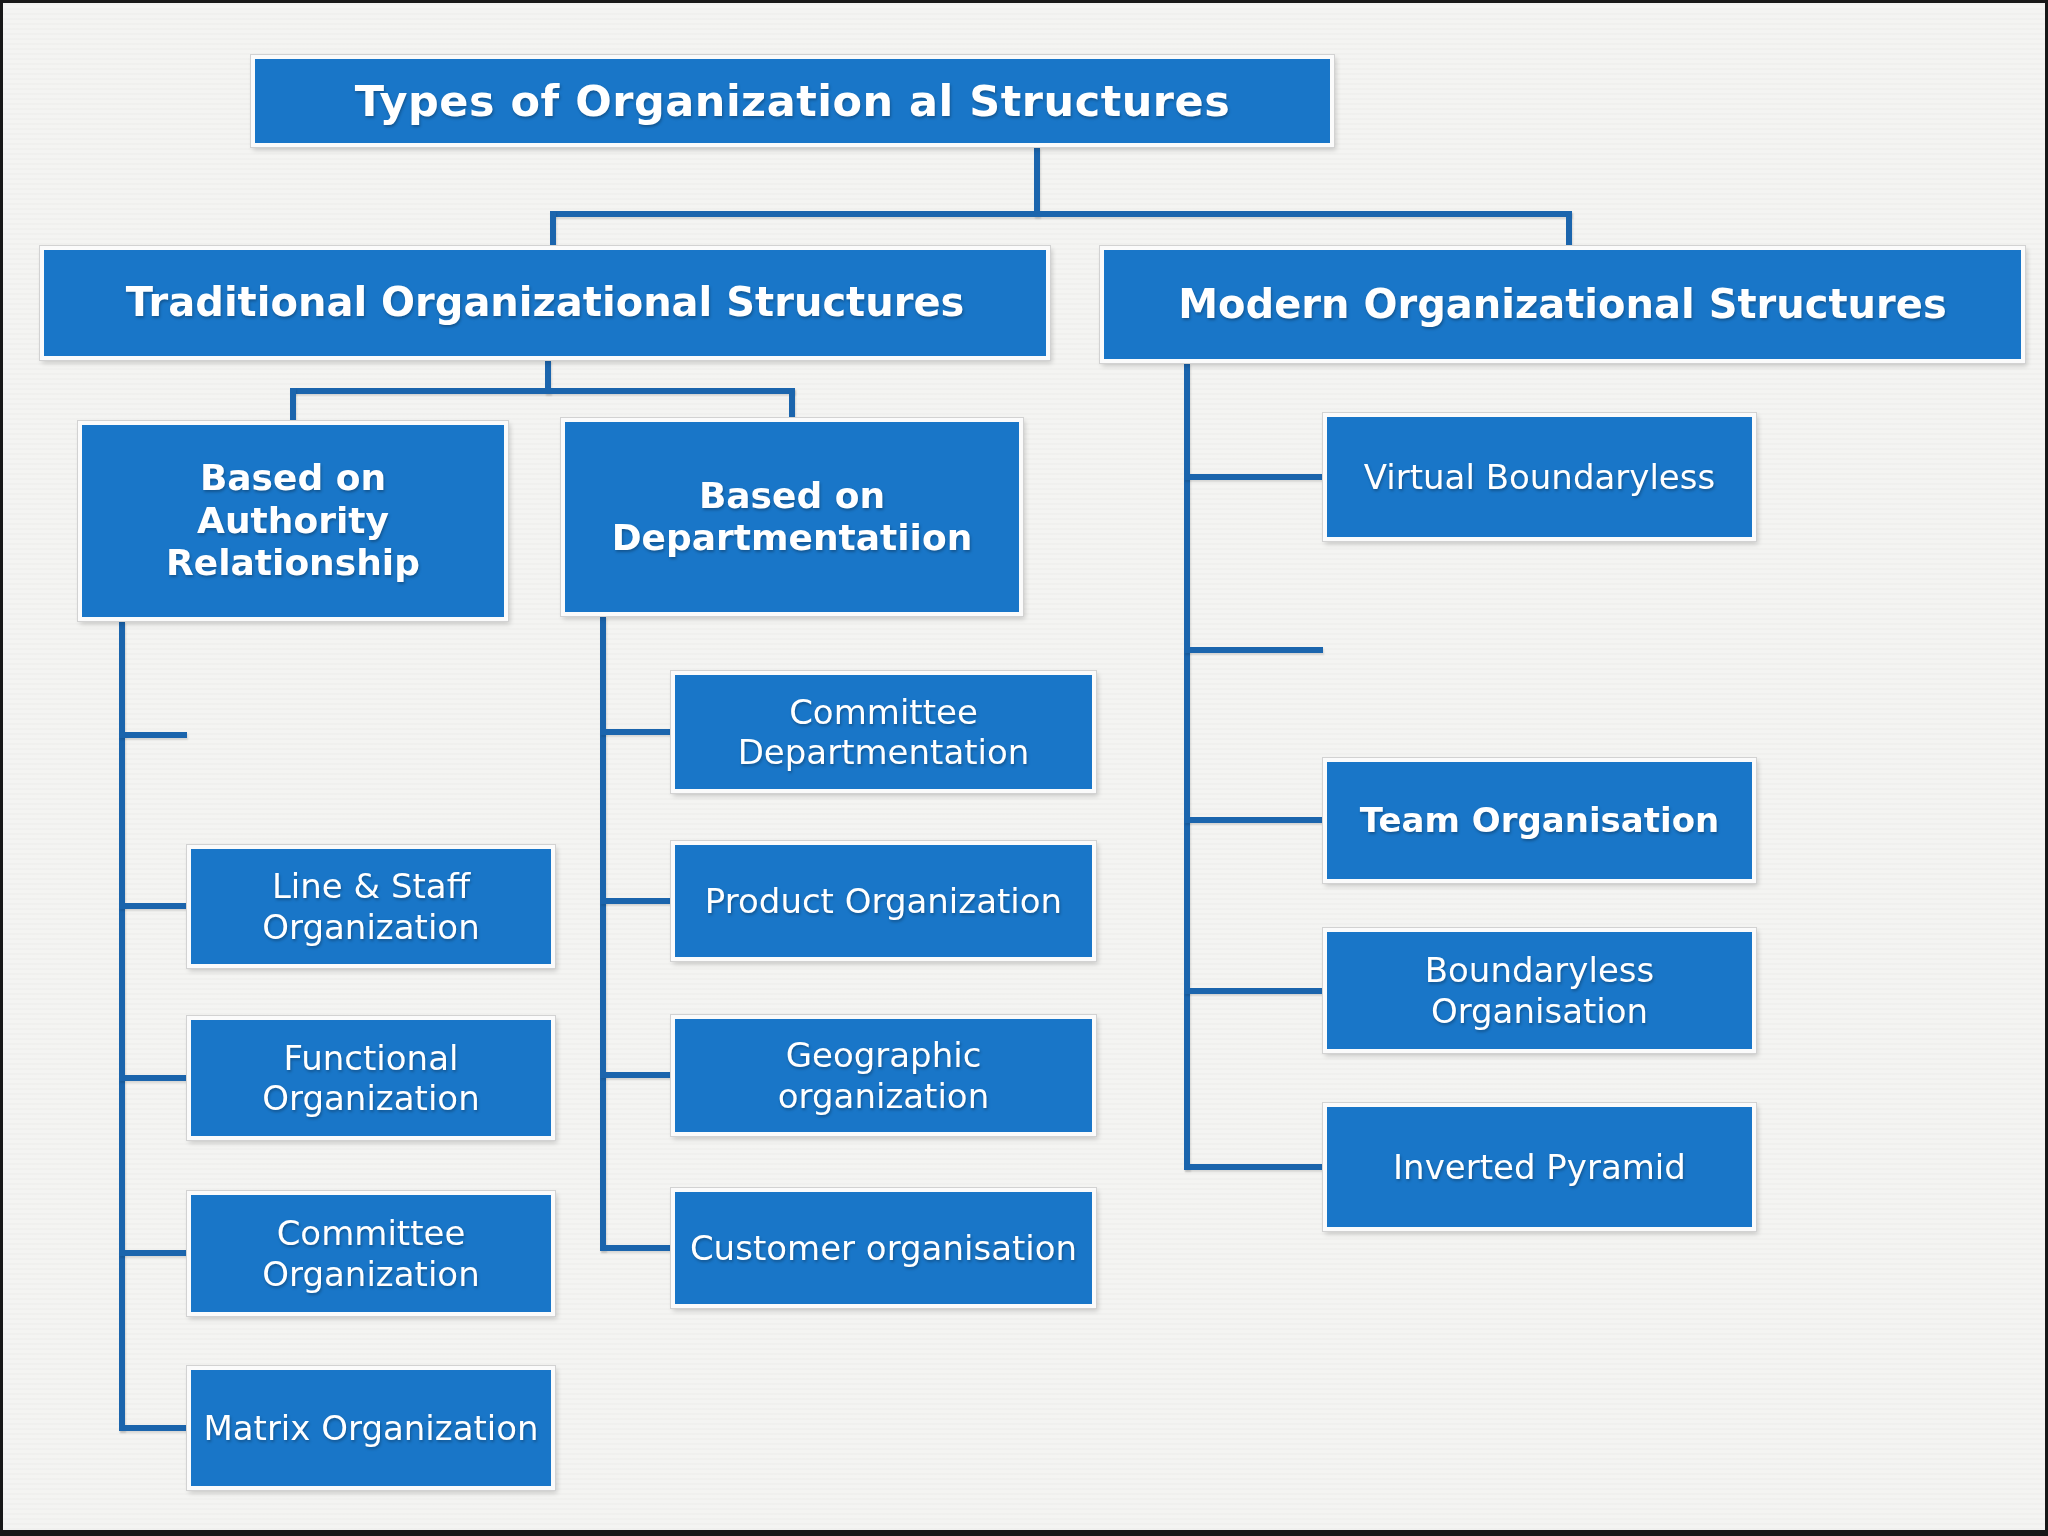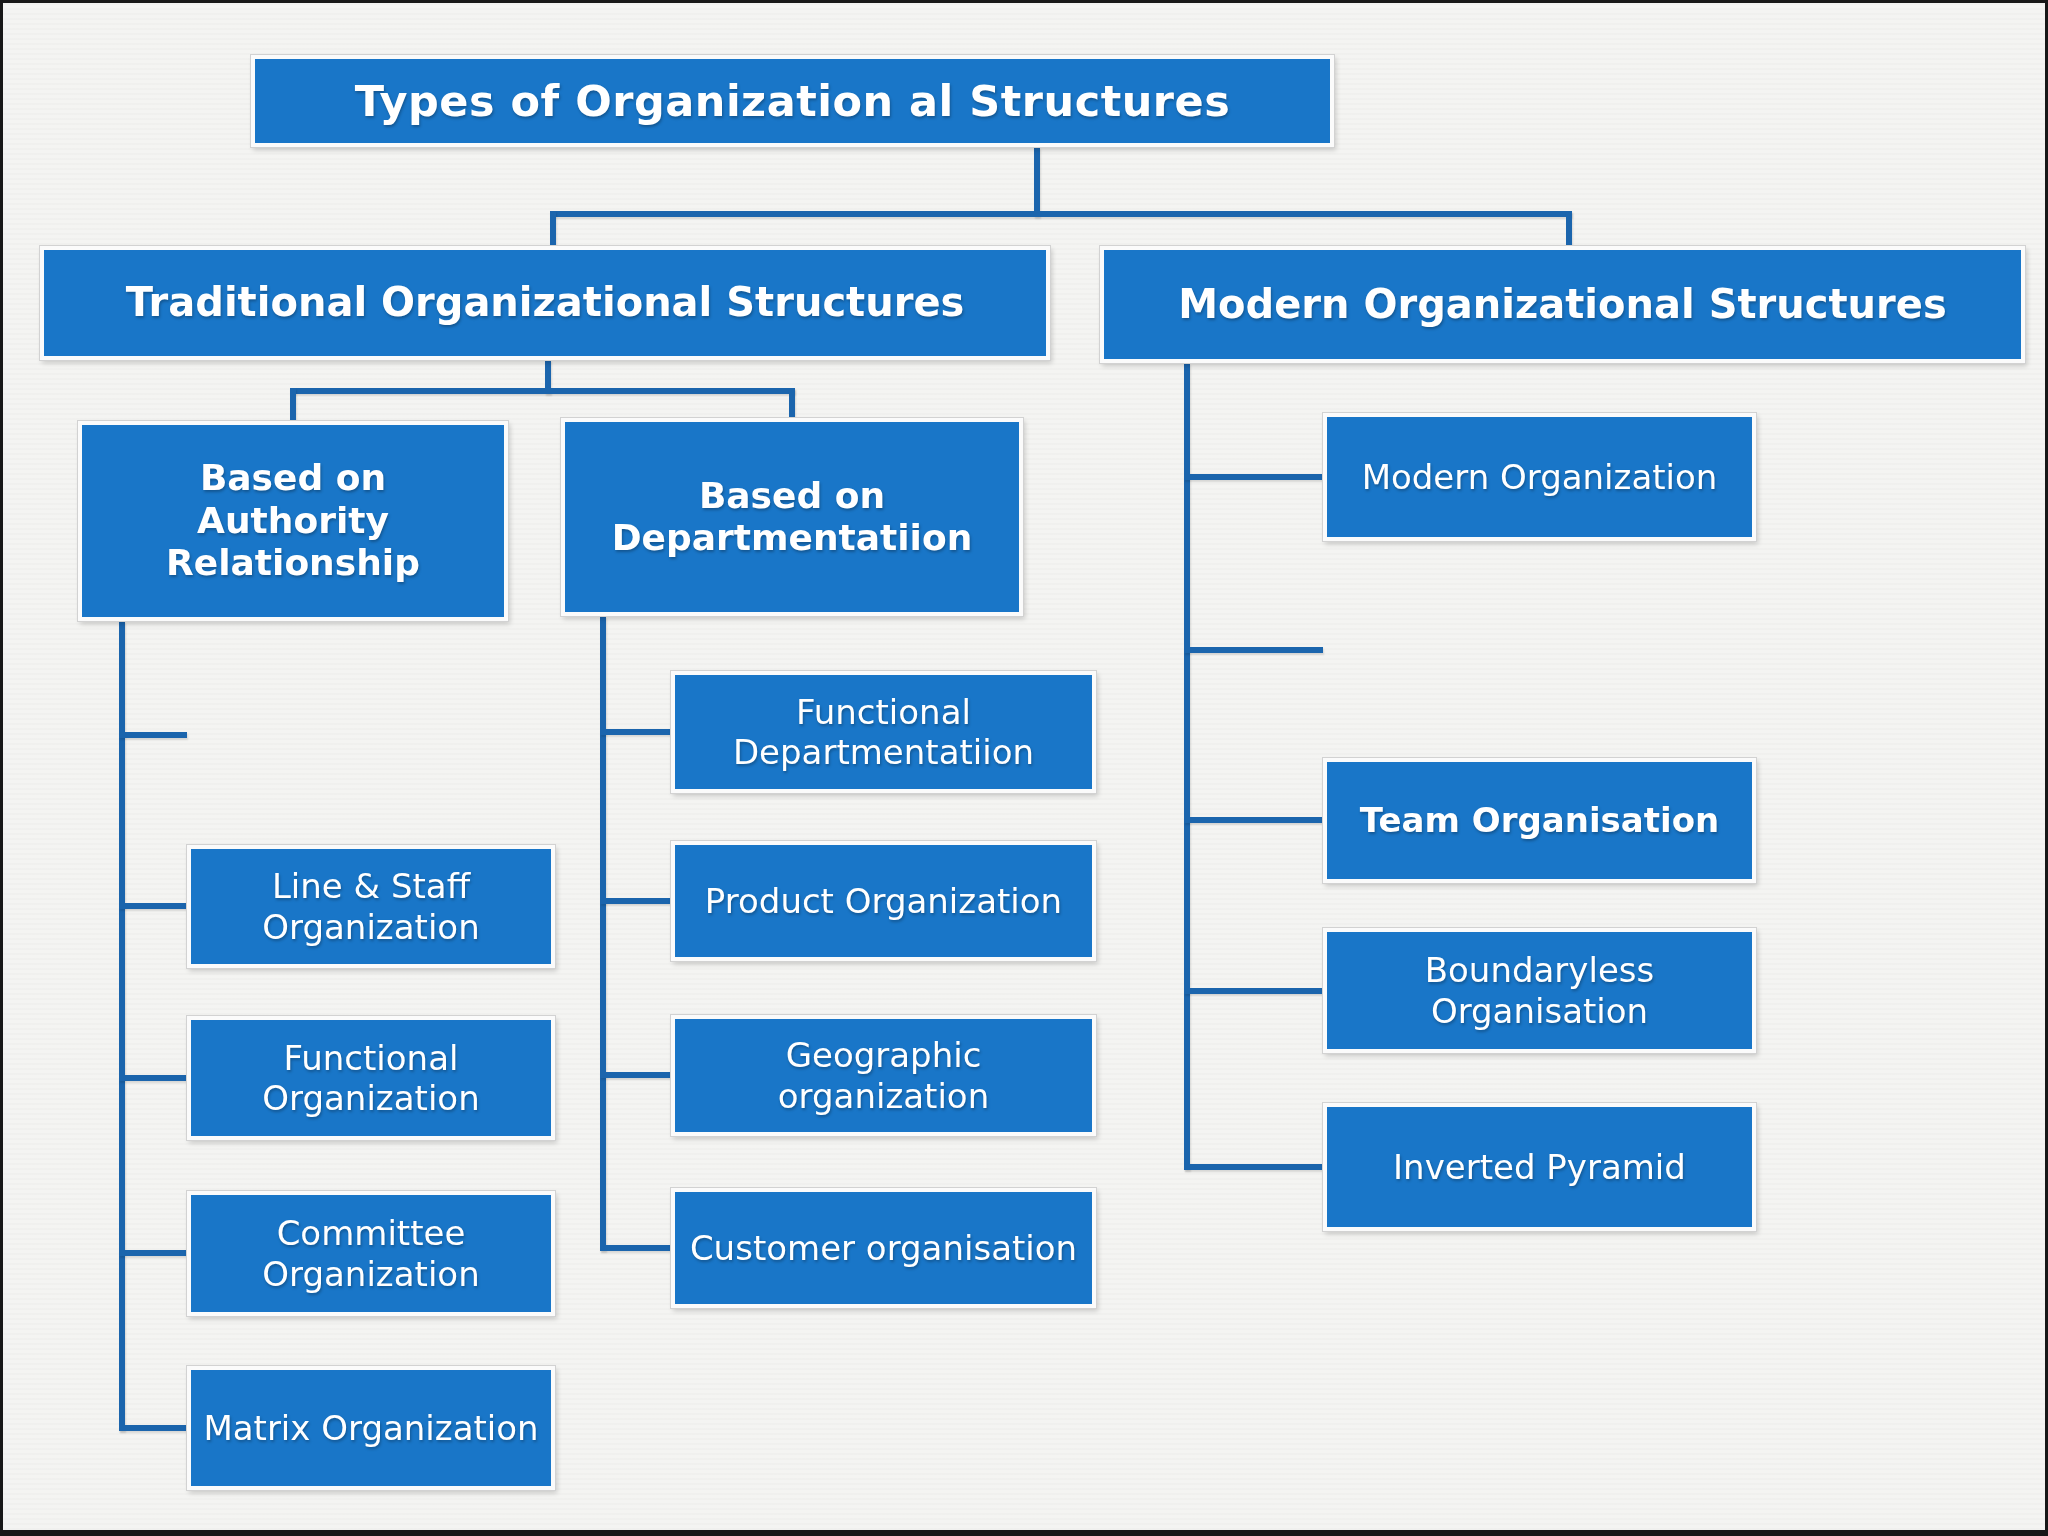"Modern Organization" div.node { text: Modern Organization -> Virtual Boundaryless }
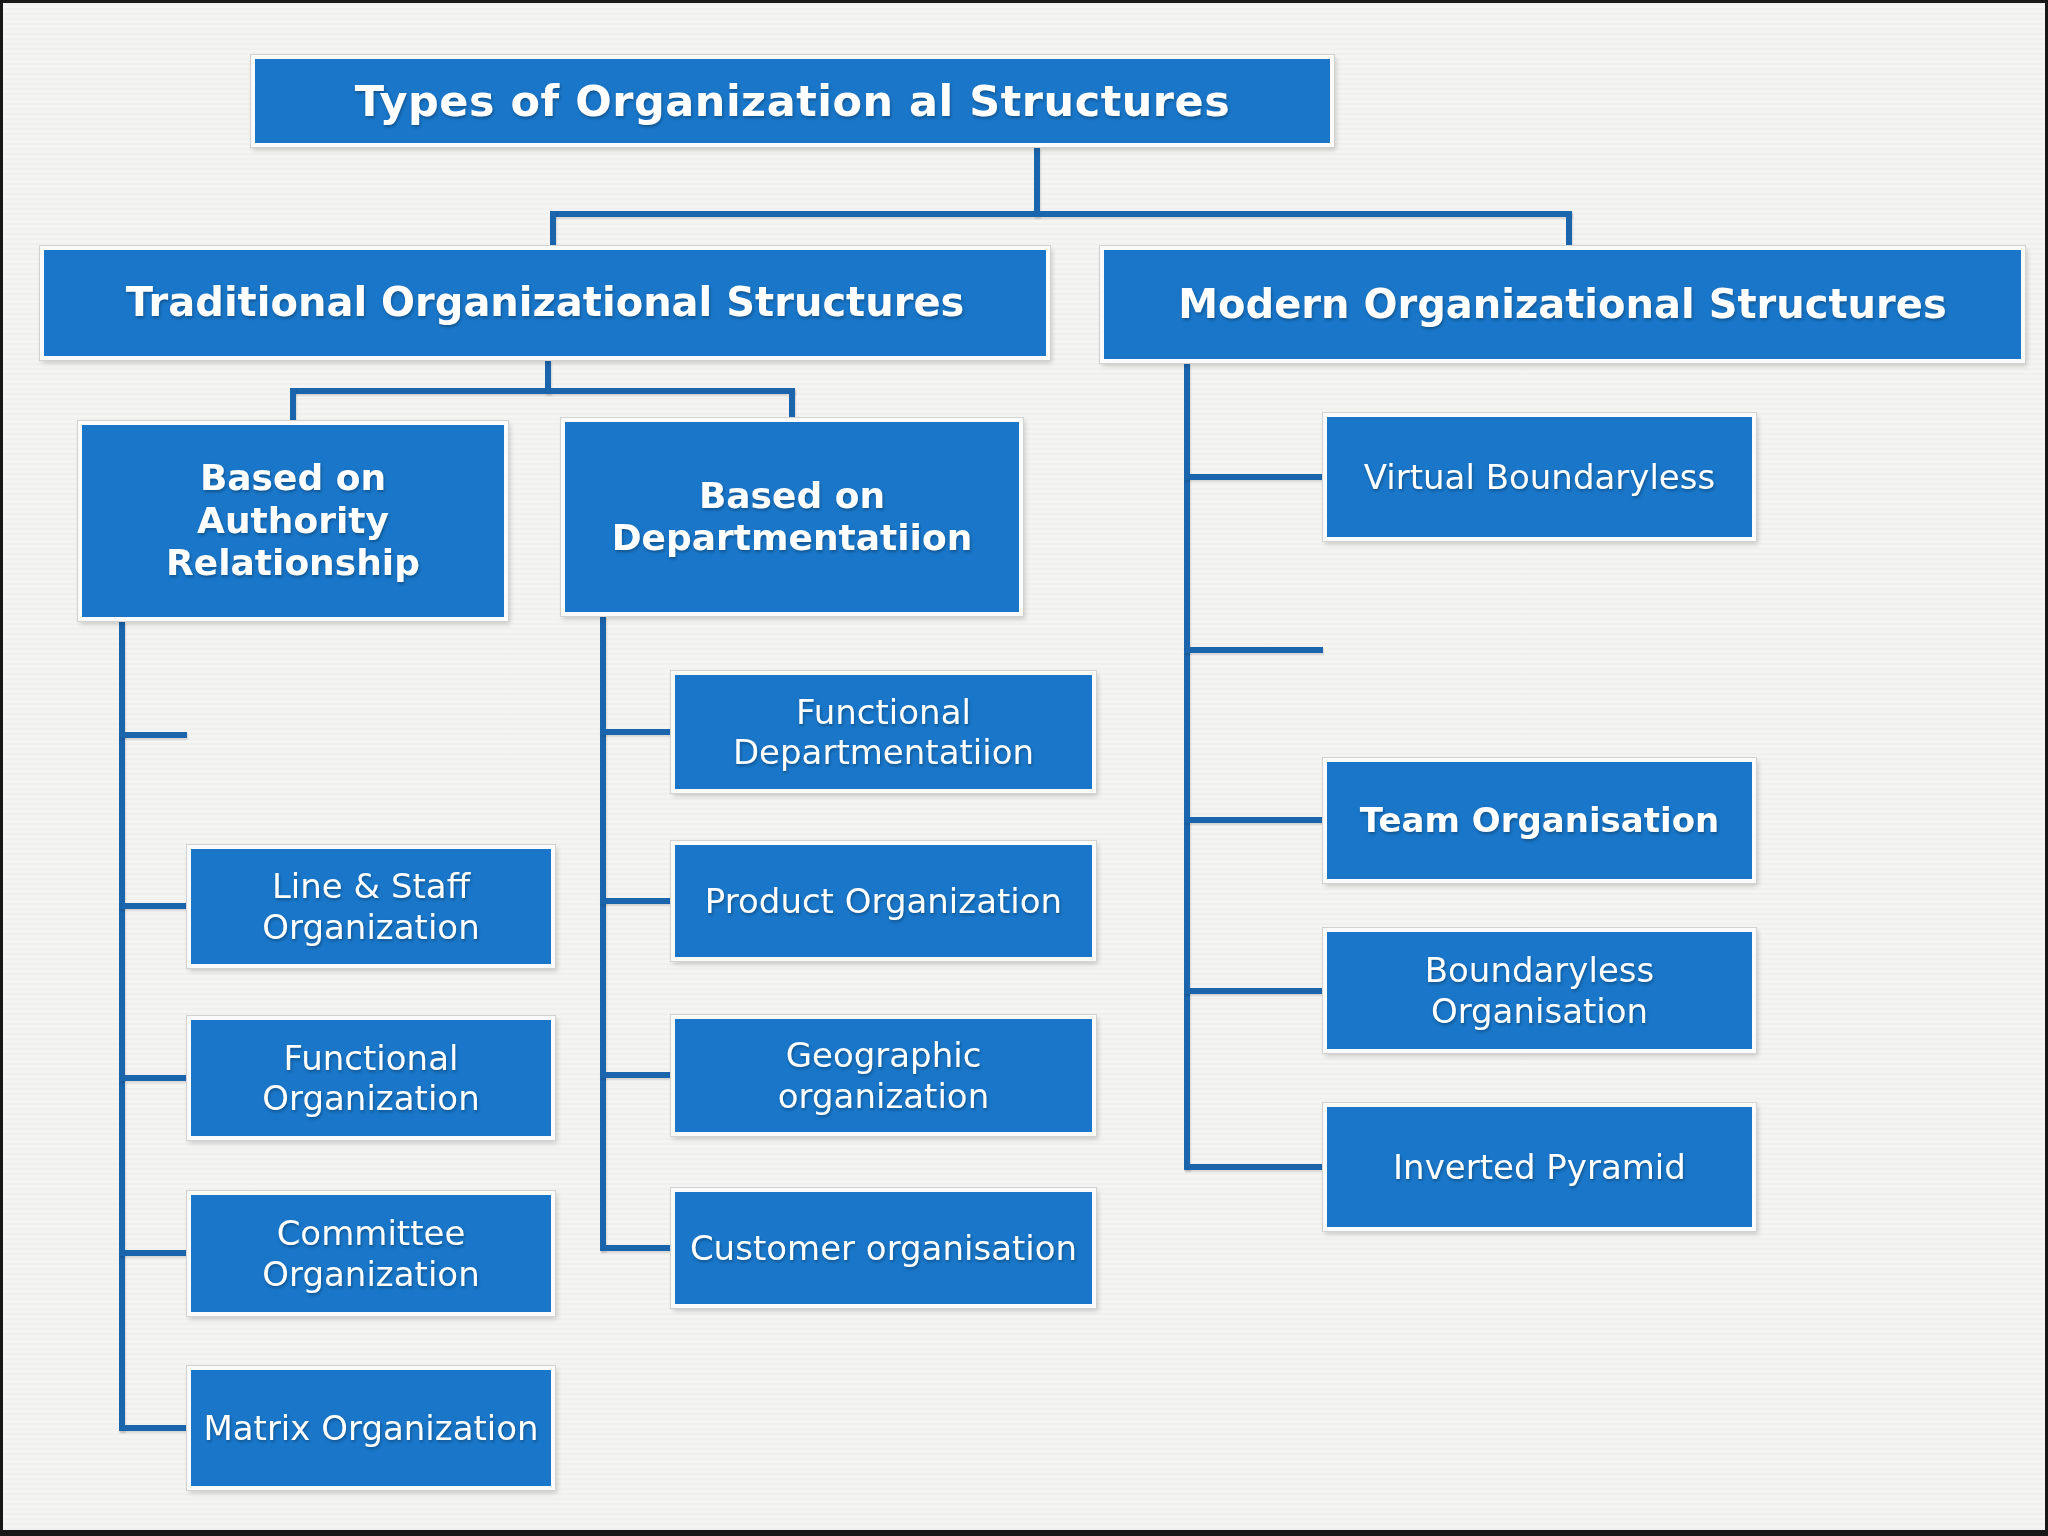"Functional Departmentatiion" div.node { text: Functional Departmentatiion -> Committee Departmentation }
